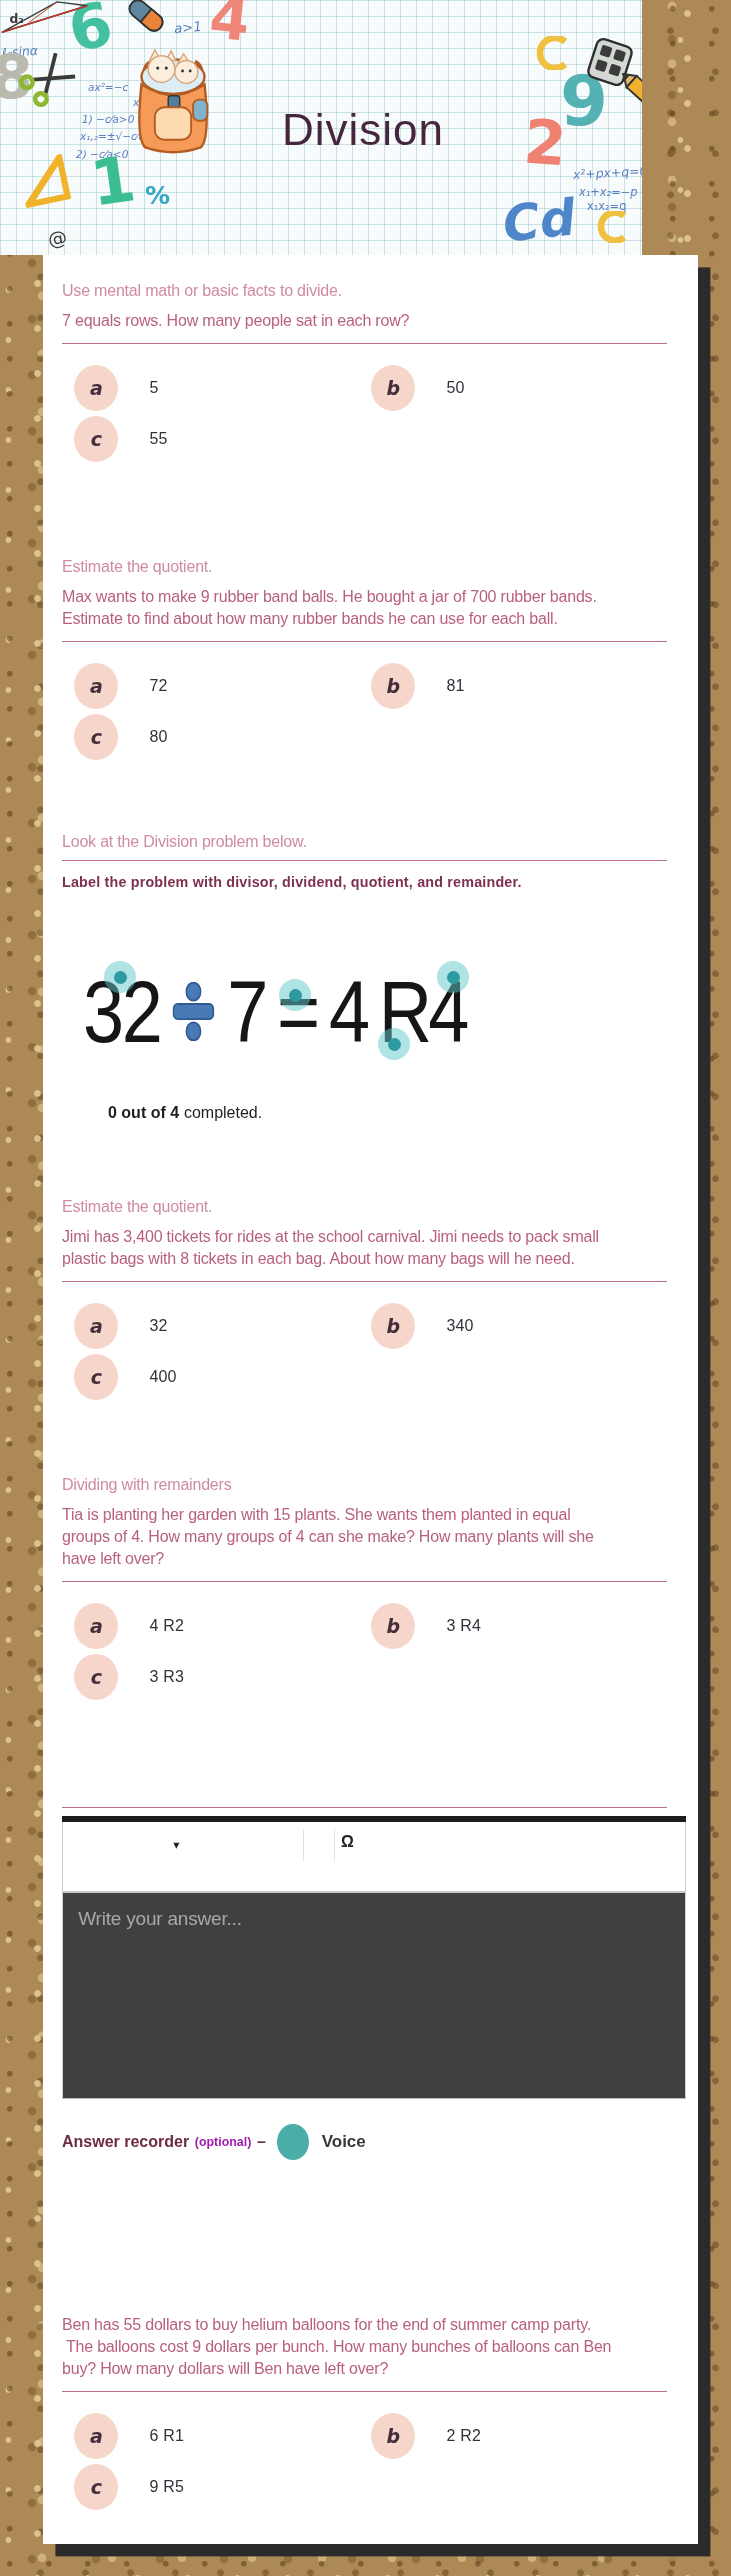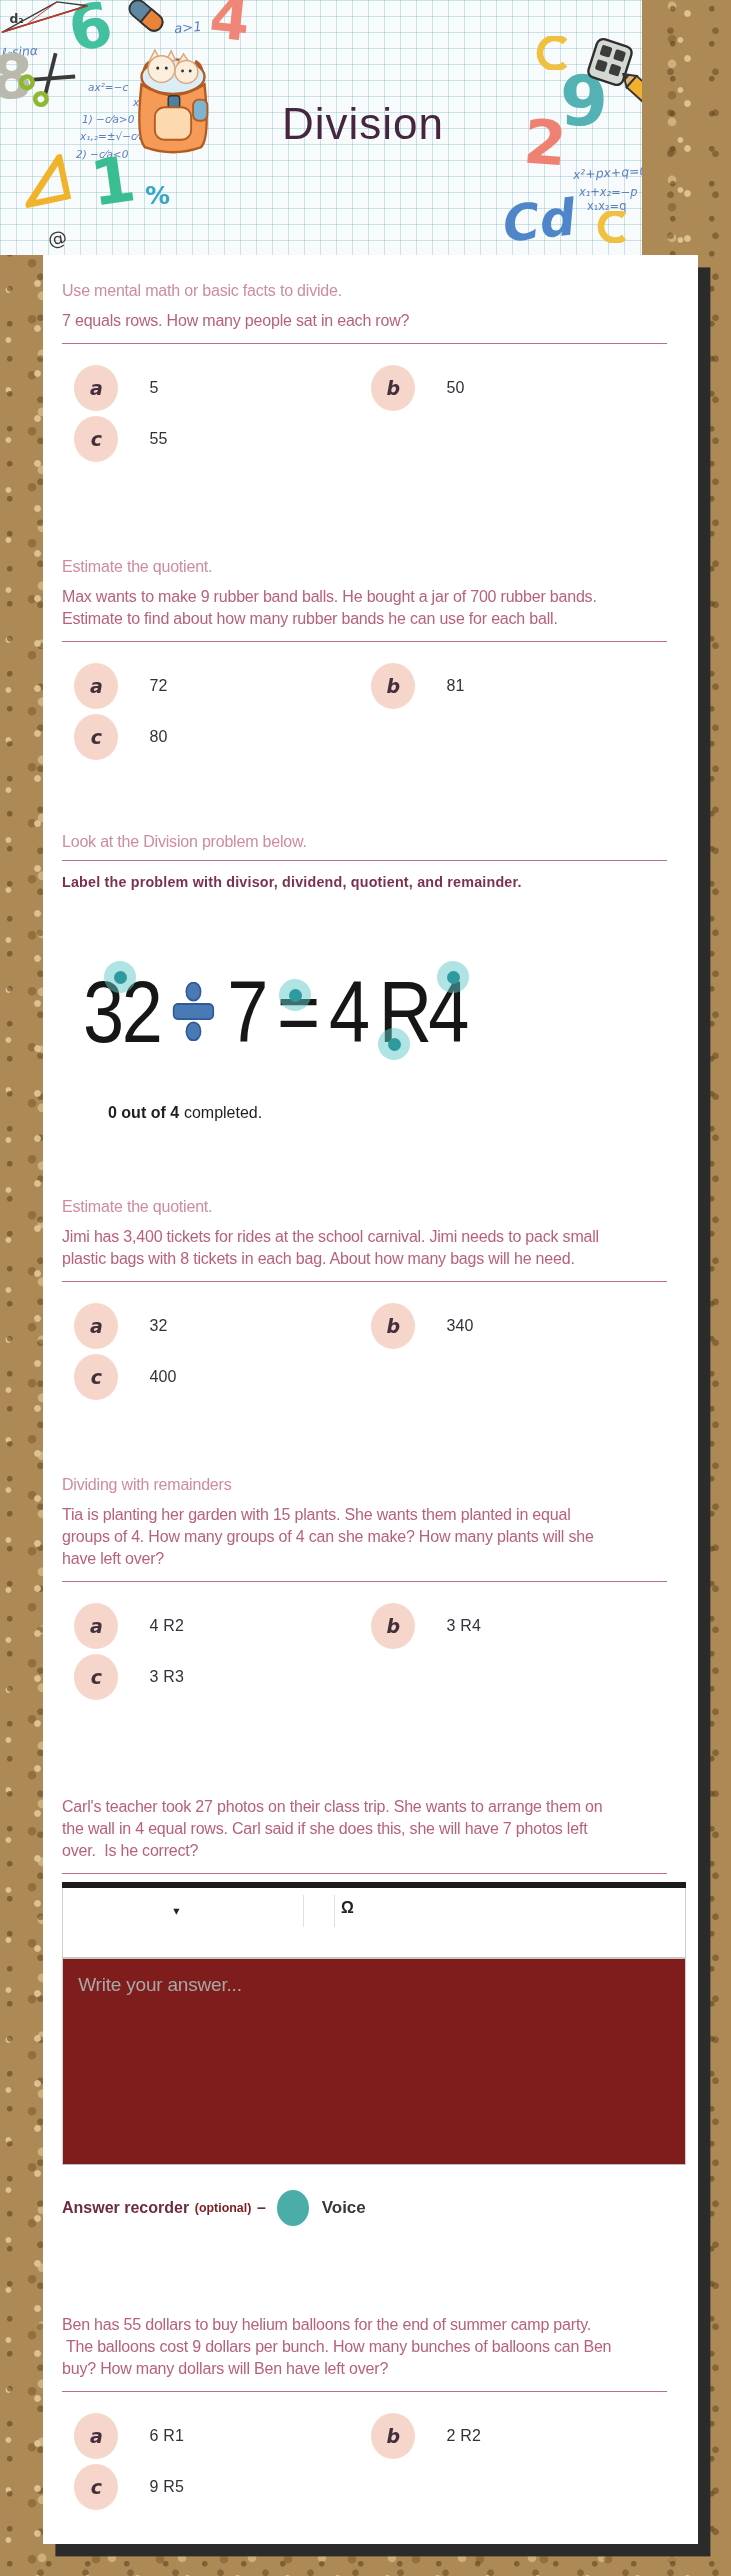"Division" .page-title { top: 99px -> 105px }
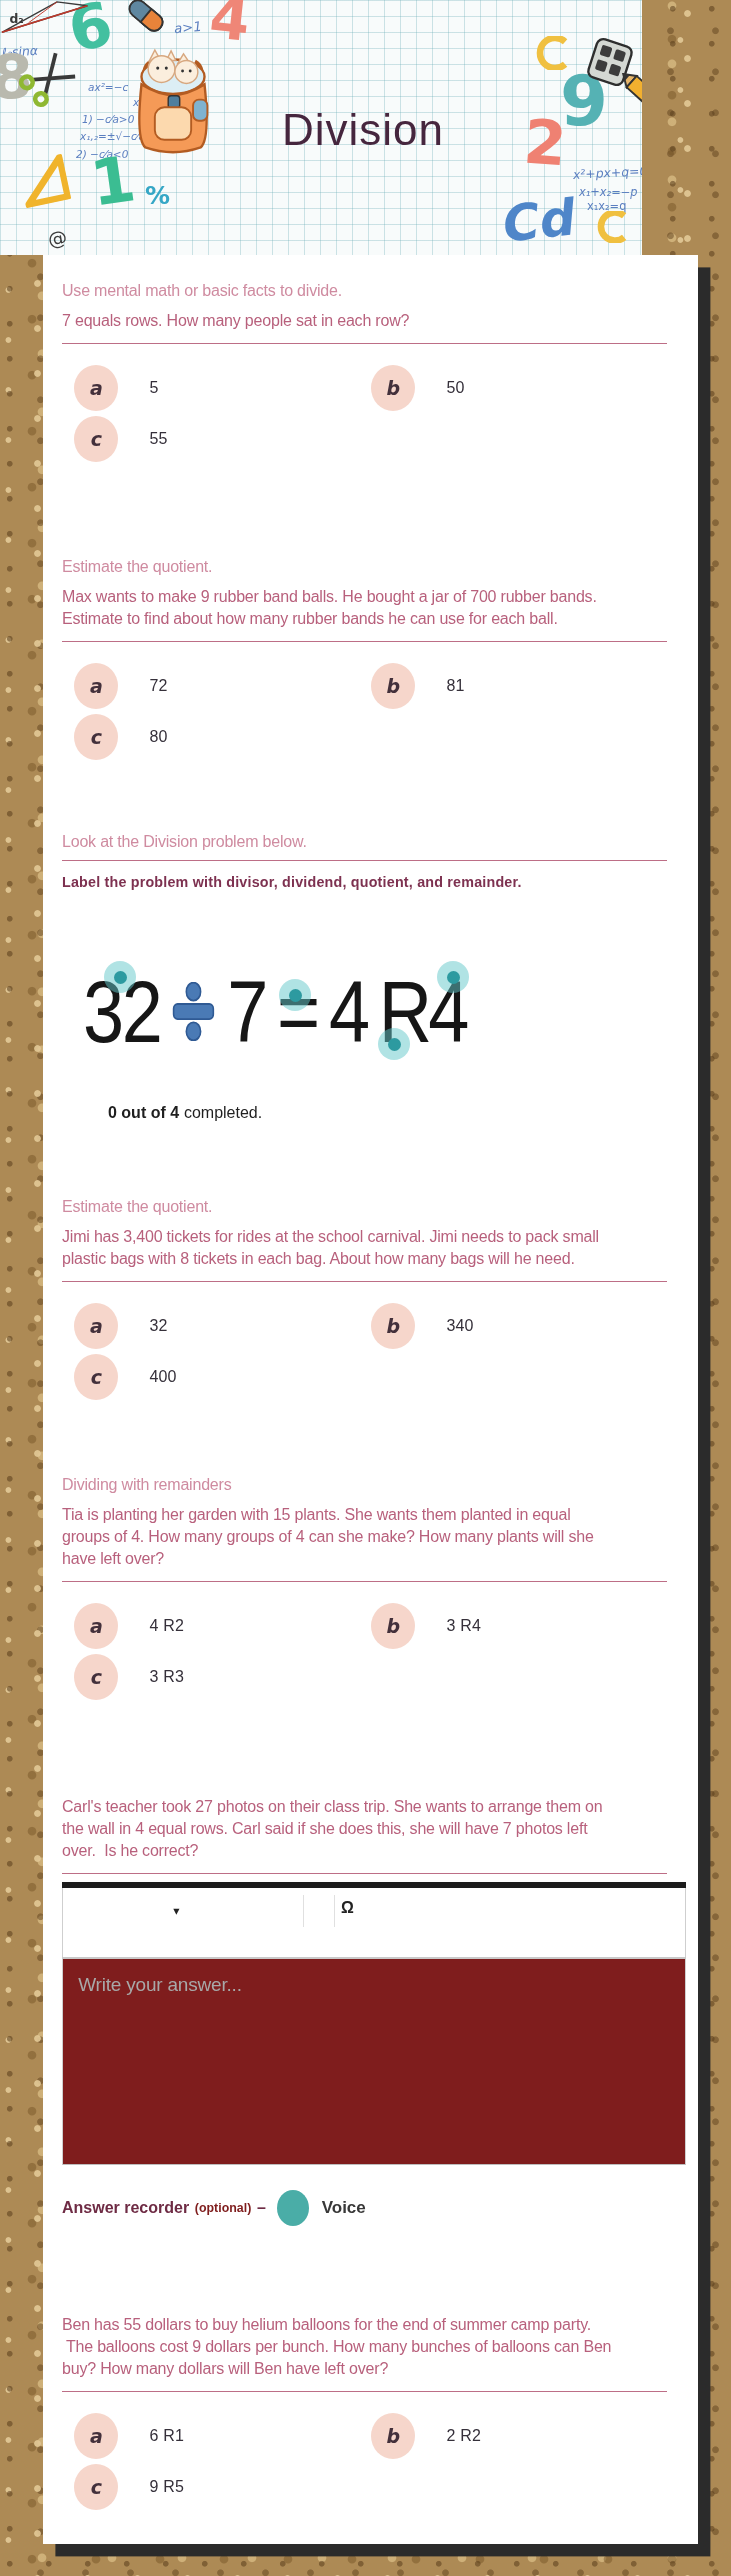"Carl's teacher took 27 photos" div.qbody { html: <div> <div>Carl's teacher took 27 photos on their class trip. She wants to arrange them on</div> <div>the wall in 4 equal rows. Carl said if she does this, she will have 7 photos left</div> <div>over. Is he correct?</div> </div> -> none }
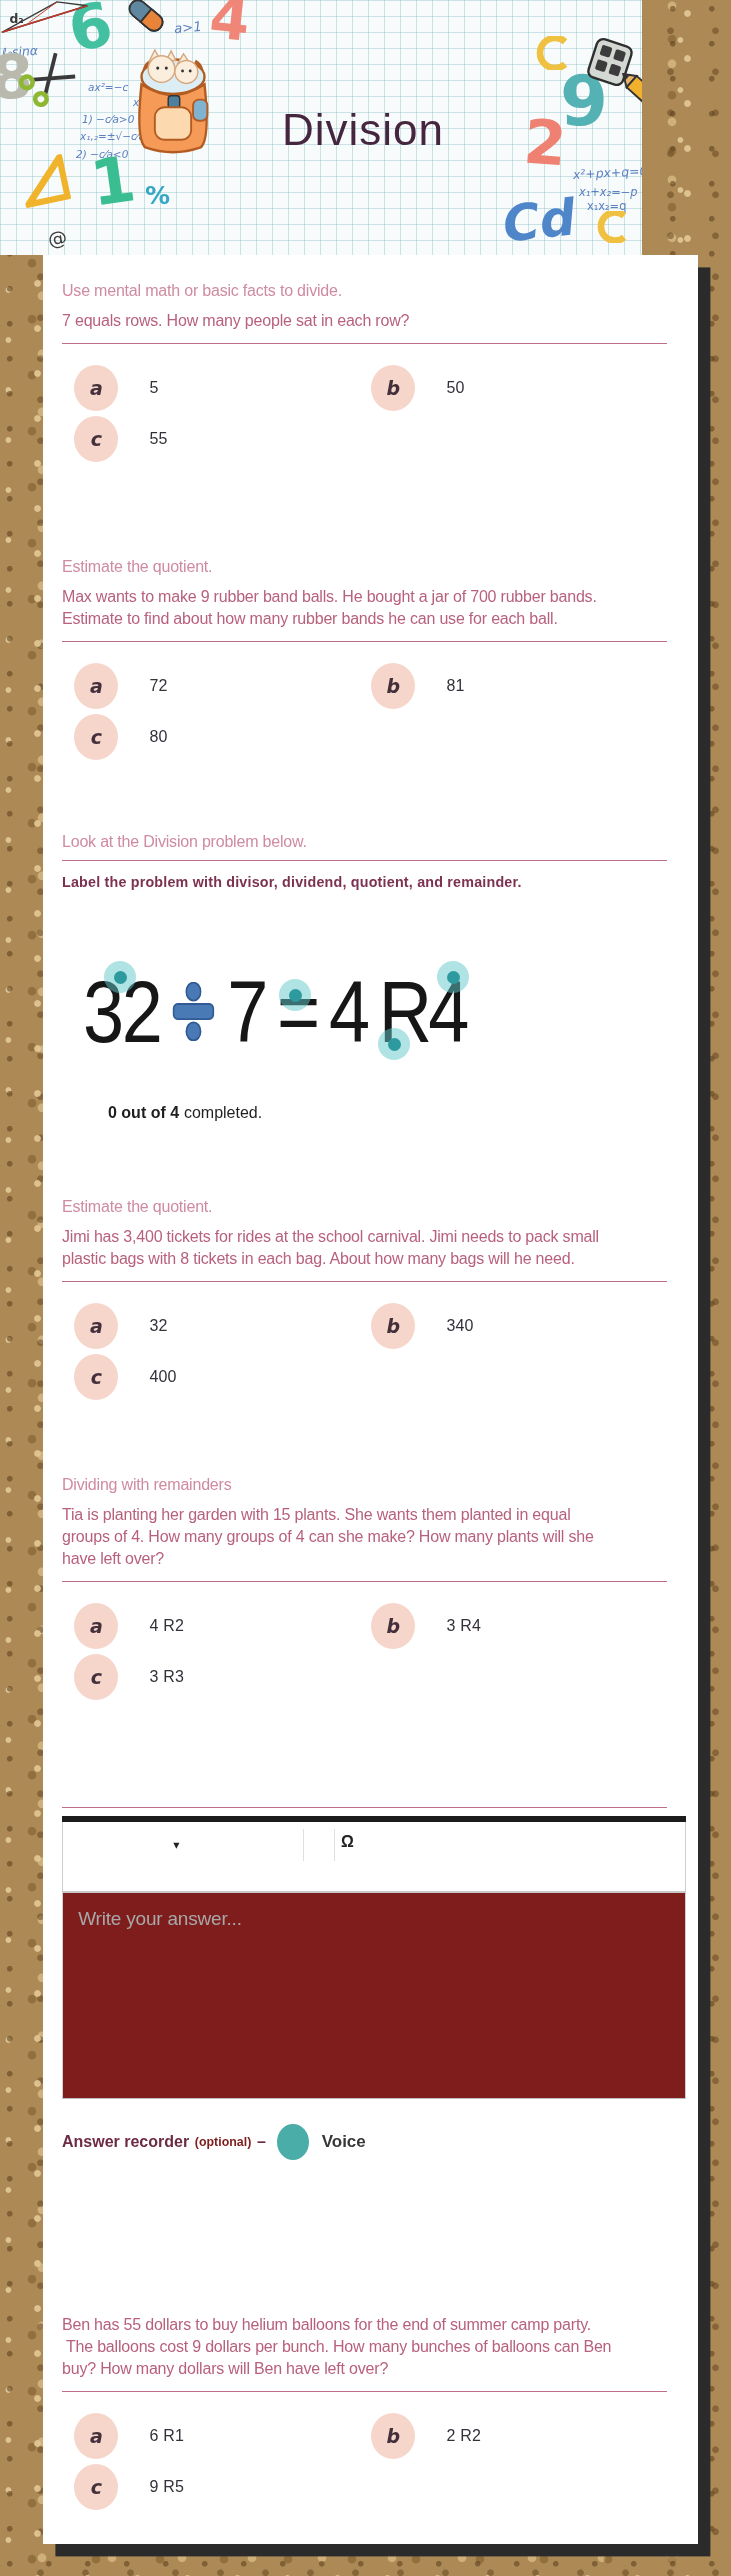"Write your answer..." .answer-area { background: #7f1d1d -> #404040 }
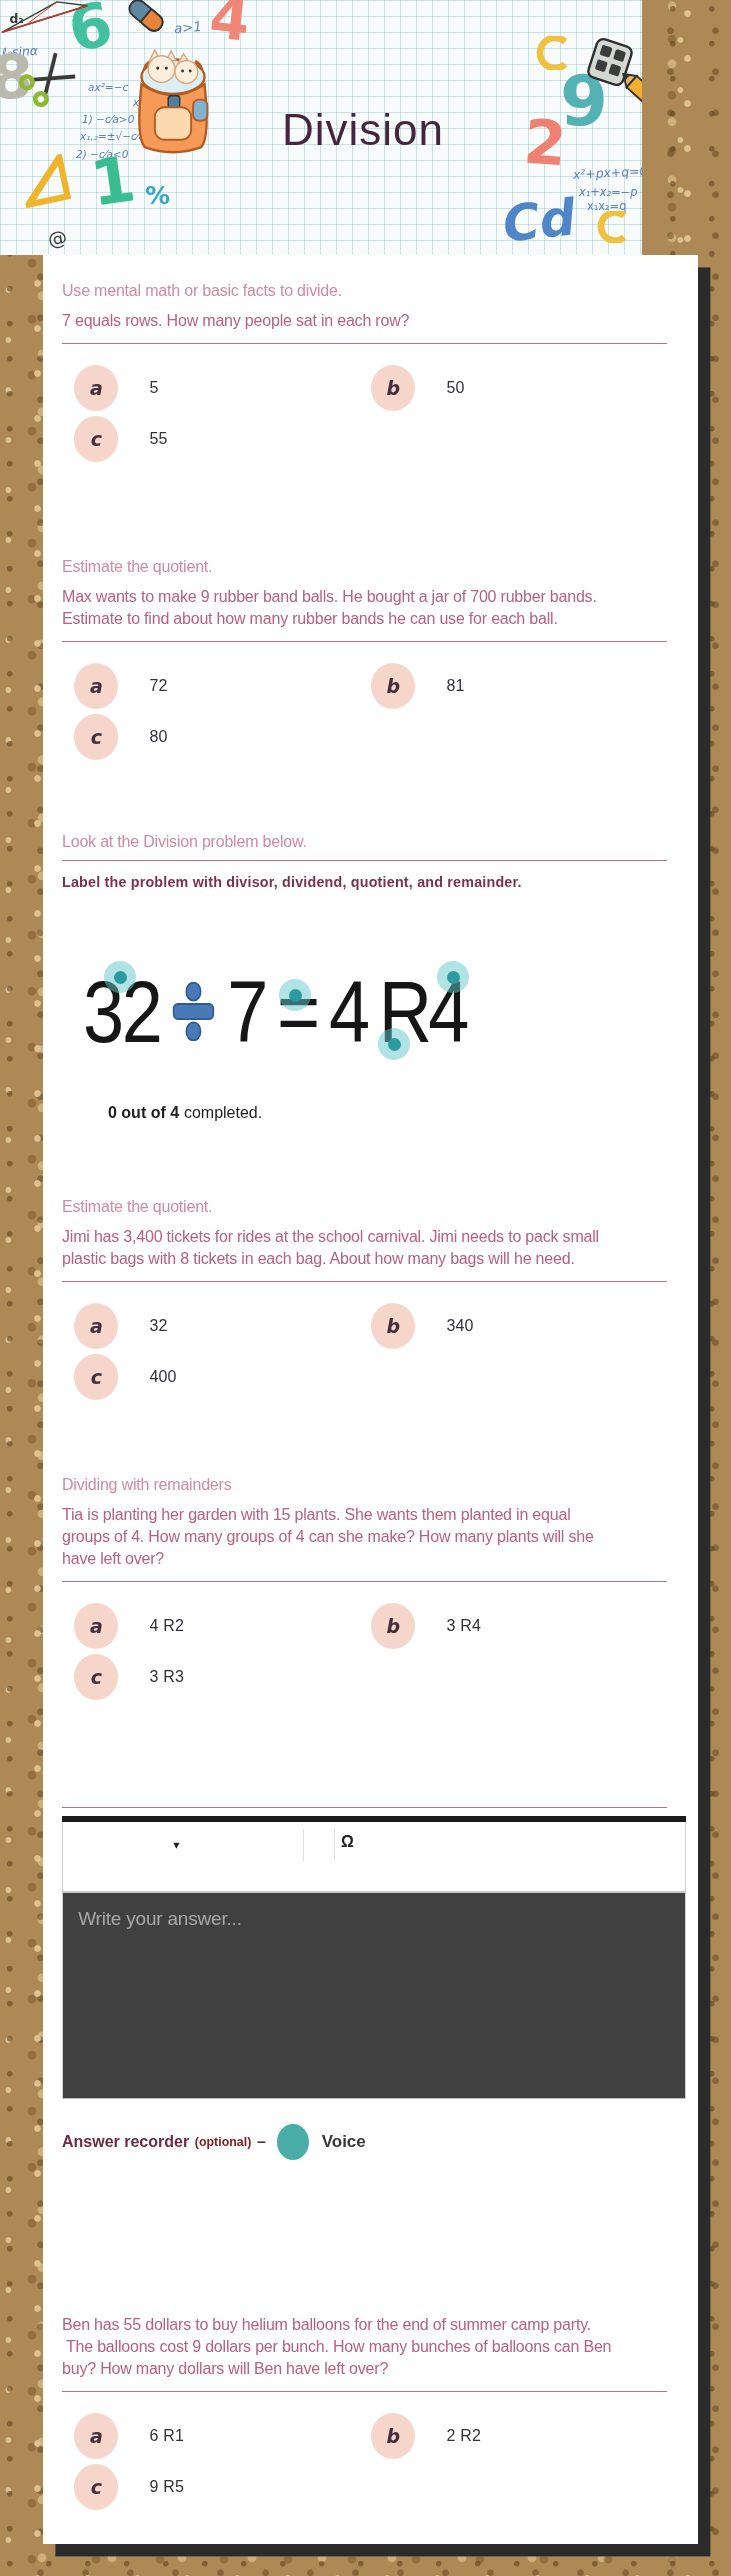"(optional)" .rec-optional { color: #7f1d1d -> #a21caf }
